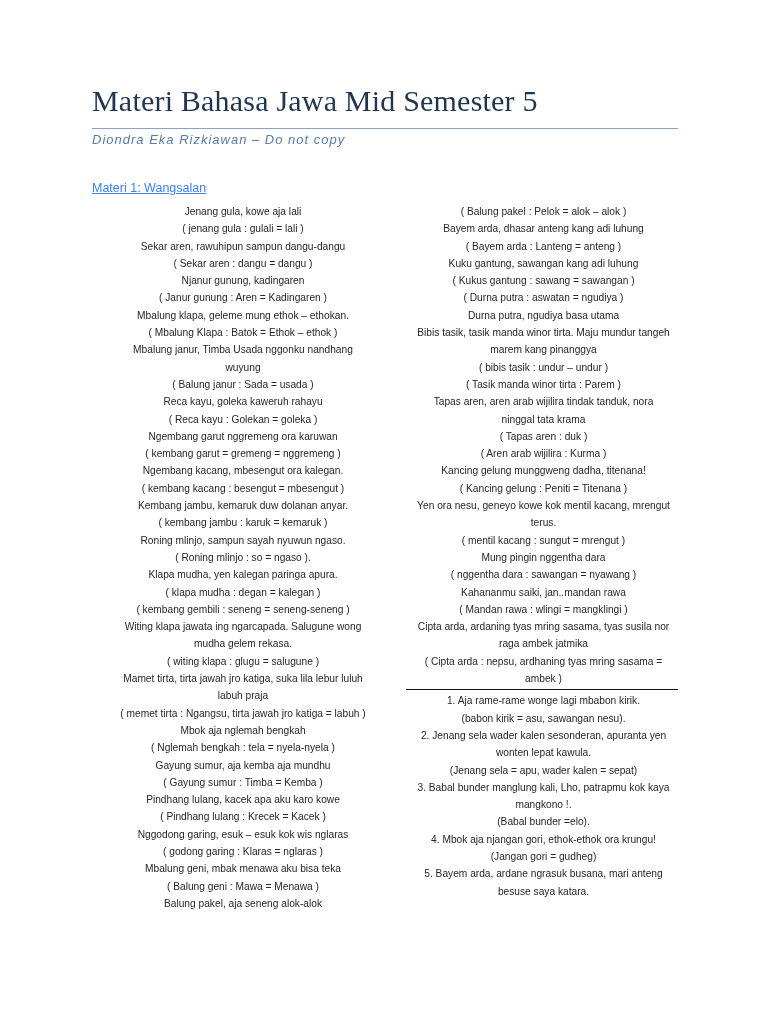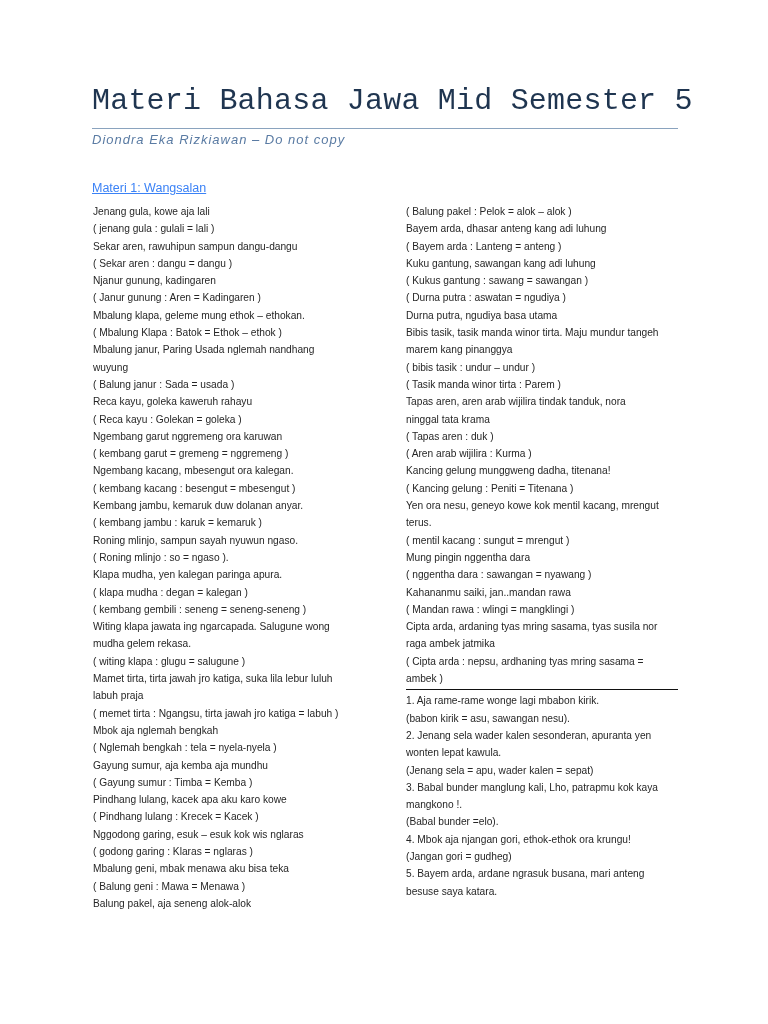"Materi Bahasa Jawa Mid Semester" .title { font-family: Liberation Mono, monospace -> Liberation Serif, serif }
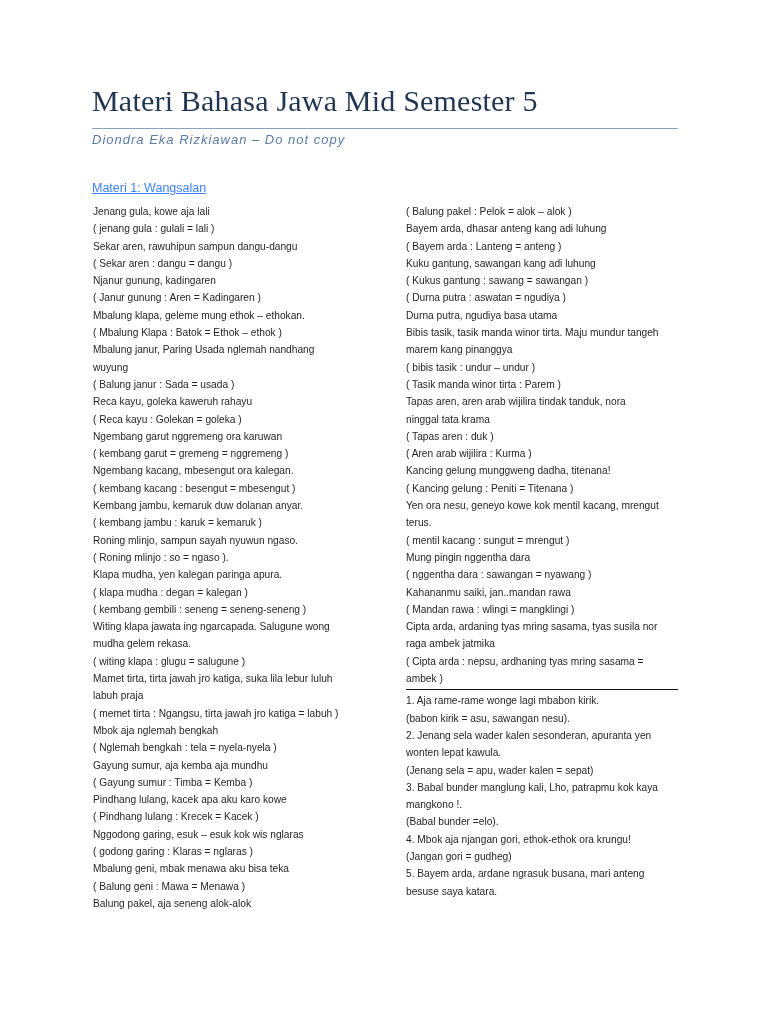"Jenang gula, kowe aja lali" .col { text-align: none -> center }
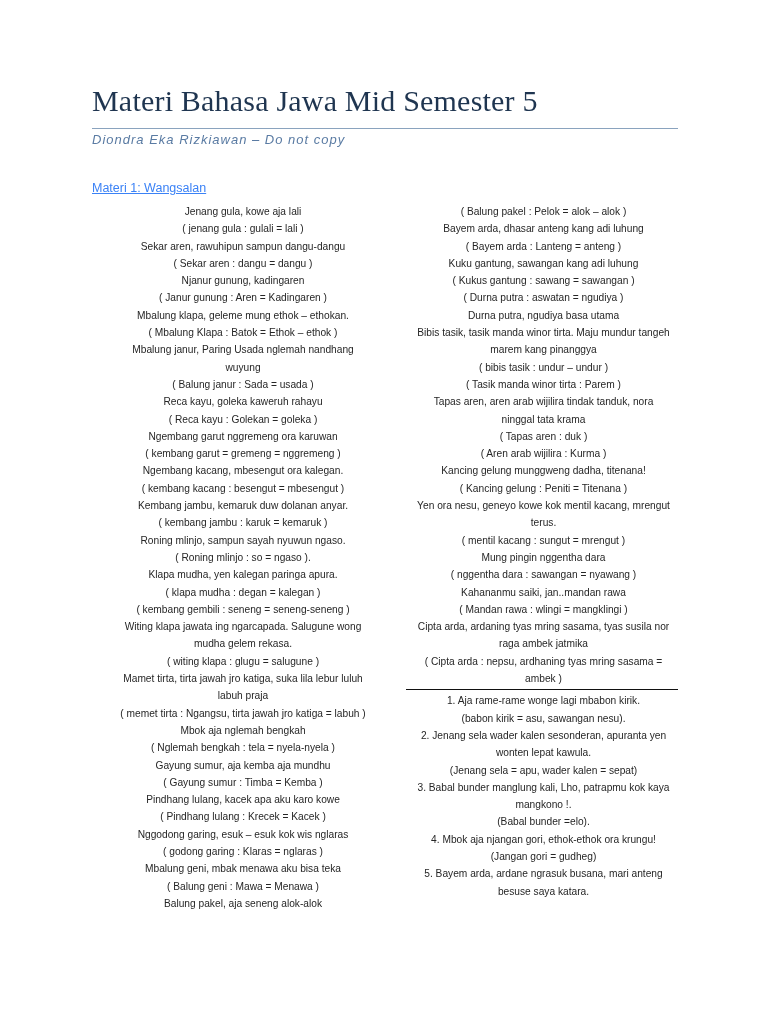"Mbalung janur, Paring Usada nglemah" div.line { text: Paring Usada nglemah -> Timba Usada nggonku }
